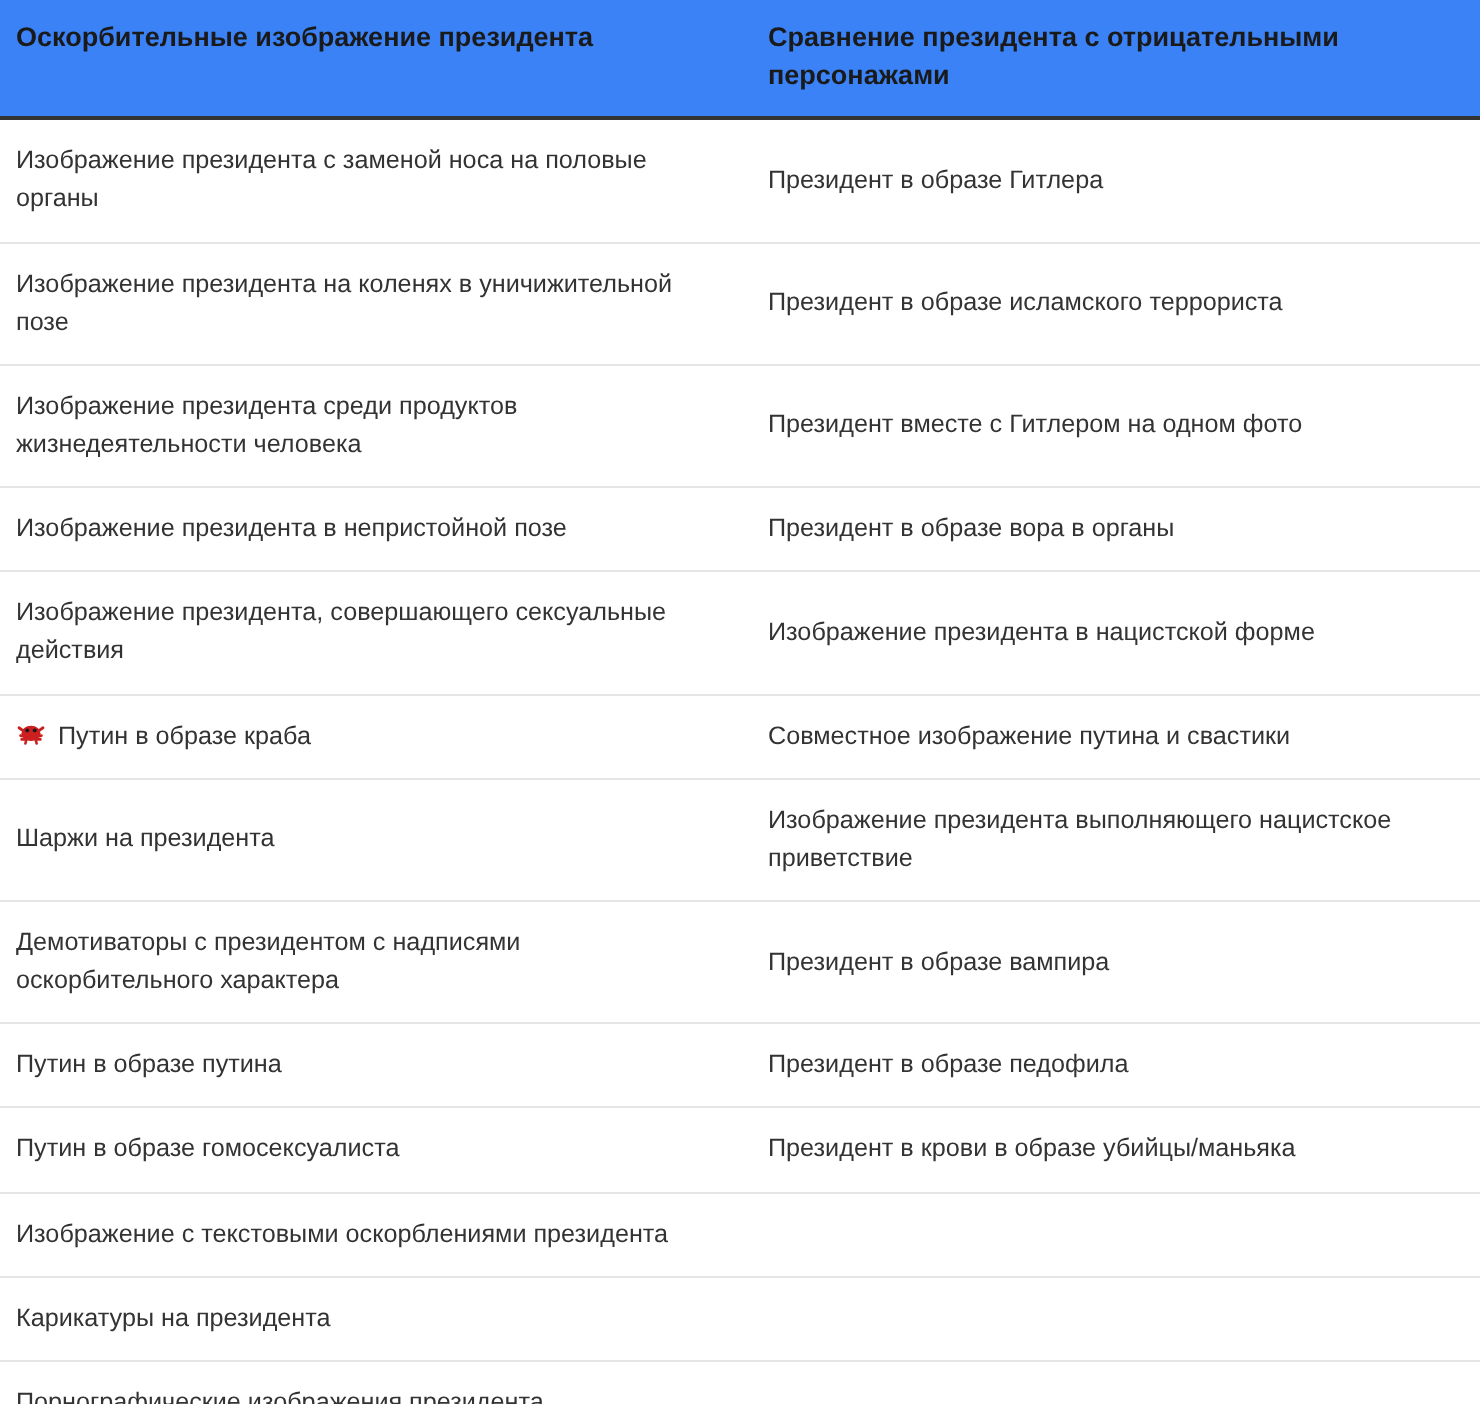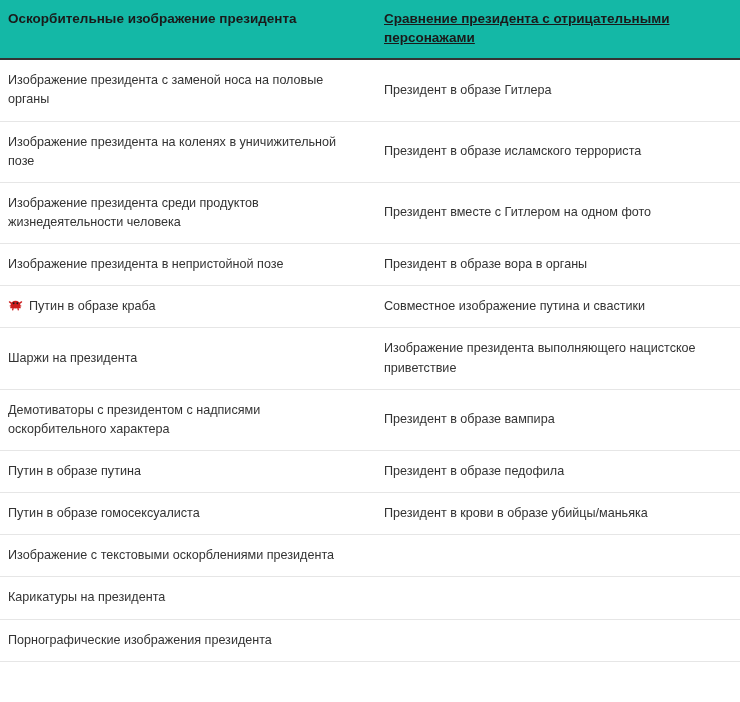"Оскорбительные изображение президента" thead th { background: #14b8a6 -> #3b82f6 }
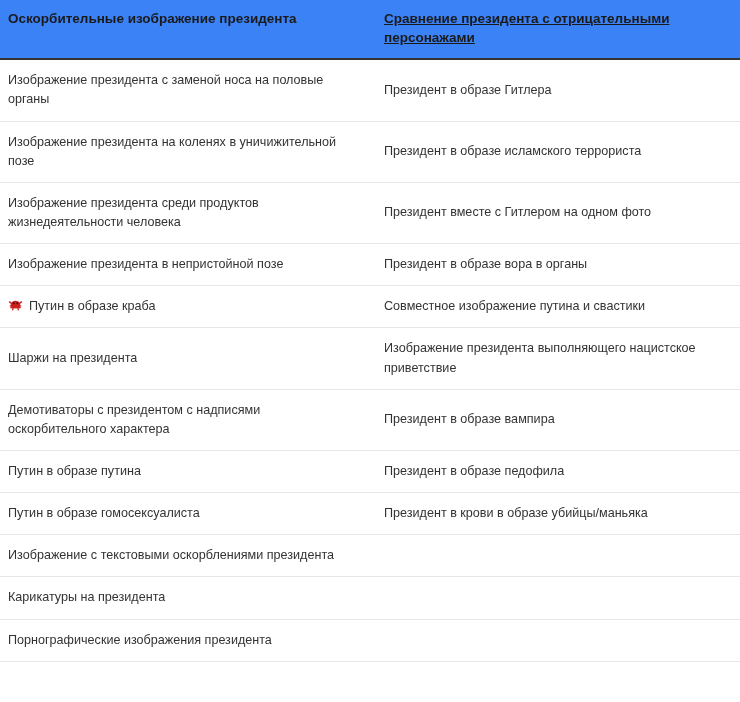"Сравнение президента с отрицательными" thead th.th-col-2 { text-decoration: underline -> none }
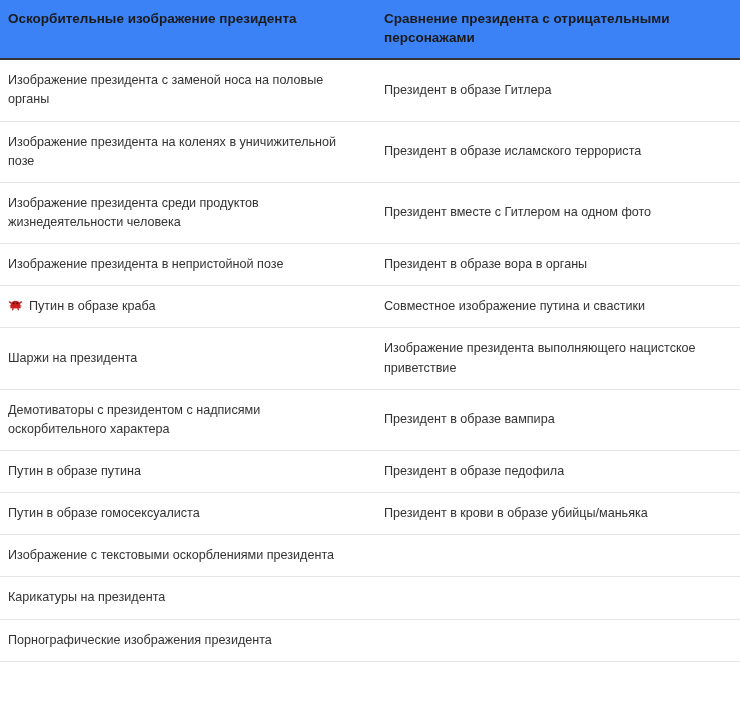"Изображение президента, совершающего" tr { html: none -> <tr> <td> <span>Изображение президента, совершающего сексуальные действия</span> </td> <td> <span>Изображение президента в нацистской форме</span> </td> </tr> }
